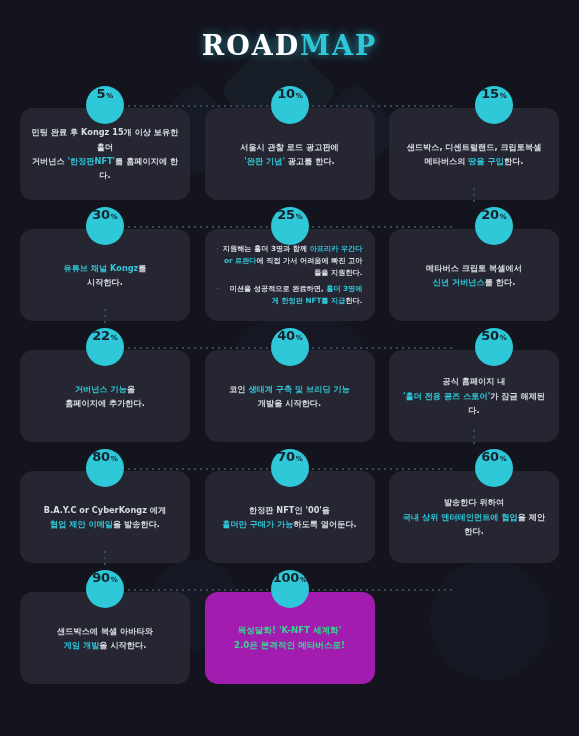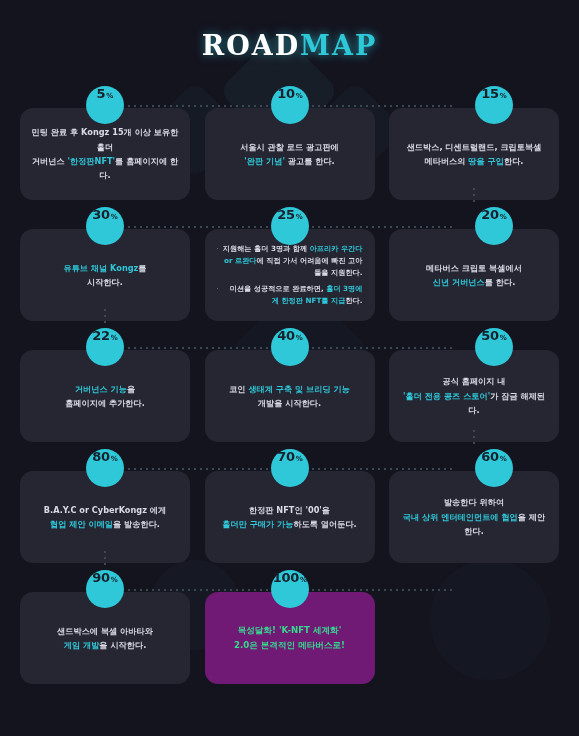"목성달화! 'K-NFT 세계화'" .card.final { background: #701a75 -> #a21caf }
